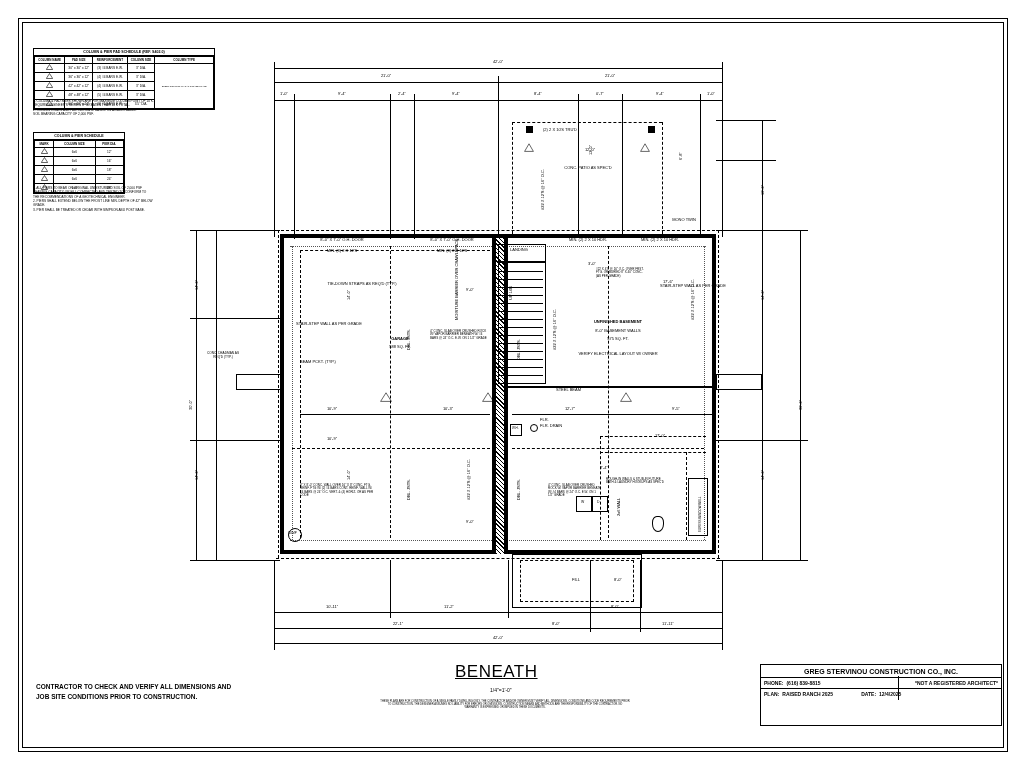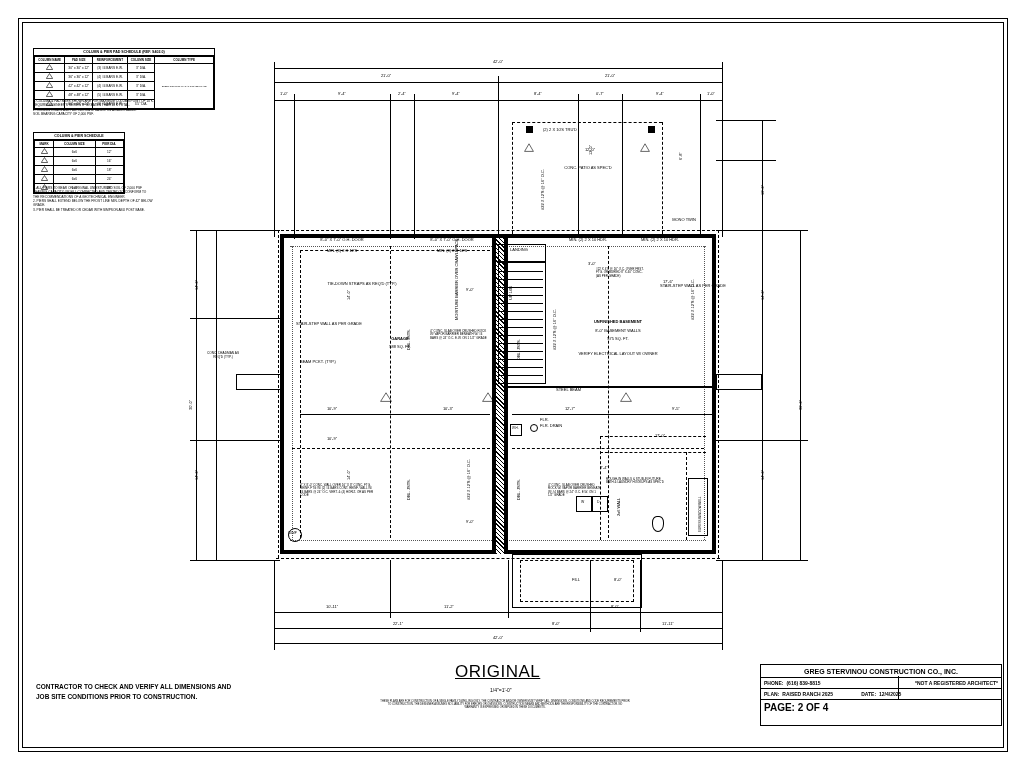"ORIGINAL" div.bigtitle { text: ORIGINAL -> BENEATH }
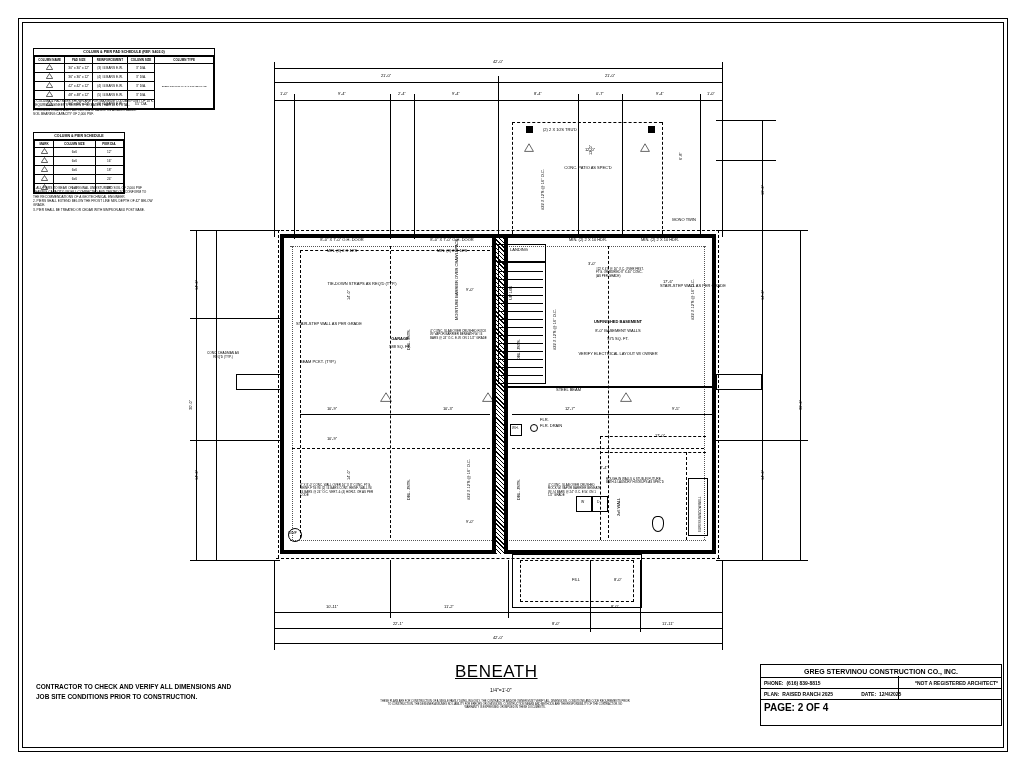"PAGE: 2 OF 4" div.row { html: <div> <span>PAGE: 2 OF 4</span> </div> -> none }
